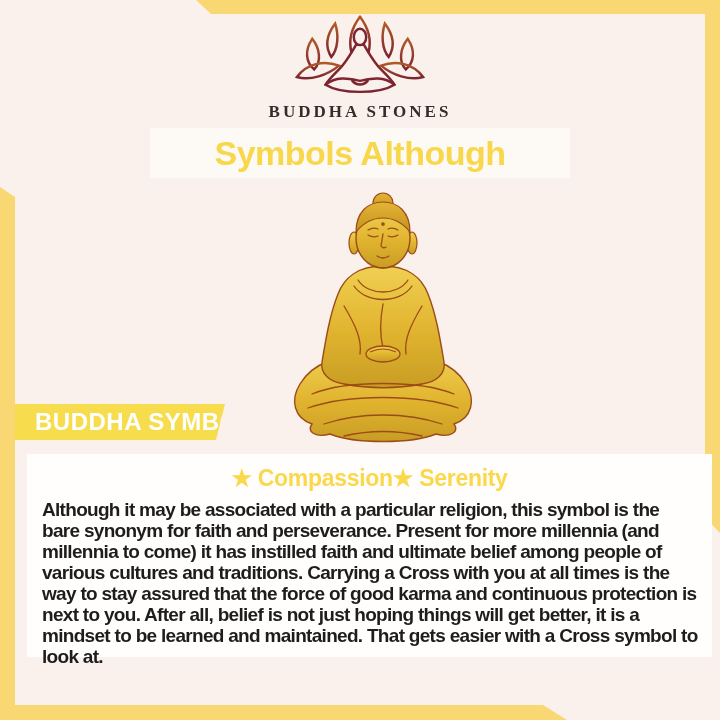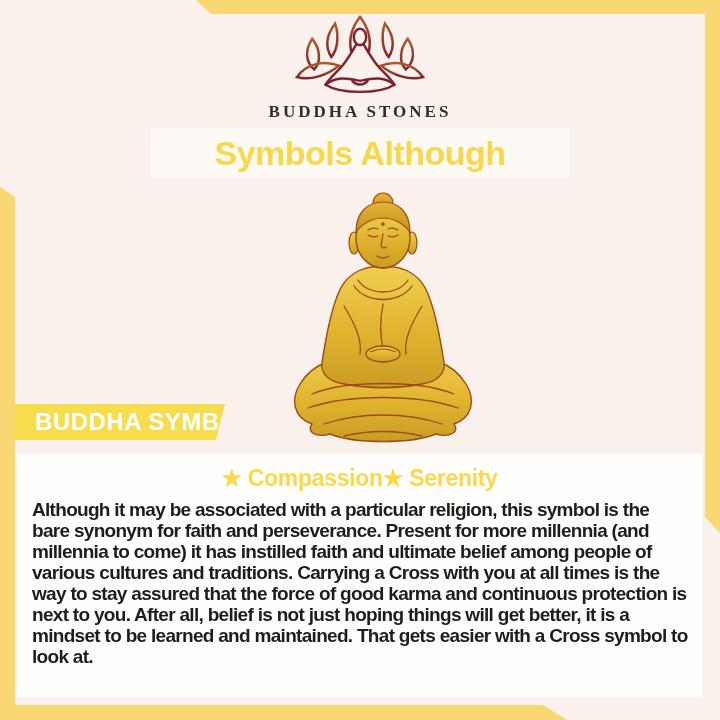"★ Compassion★ Serenity" .panel { height: 243px -> 203px; left: 17px -> 27px }
